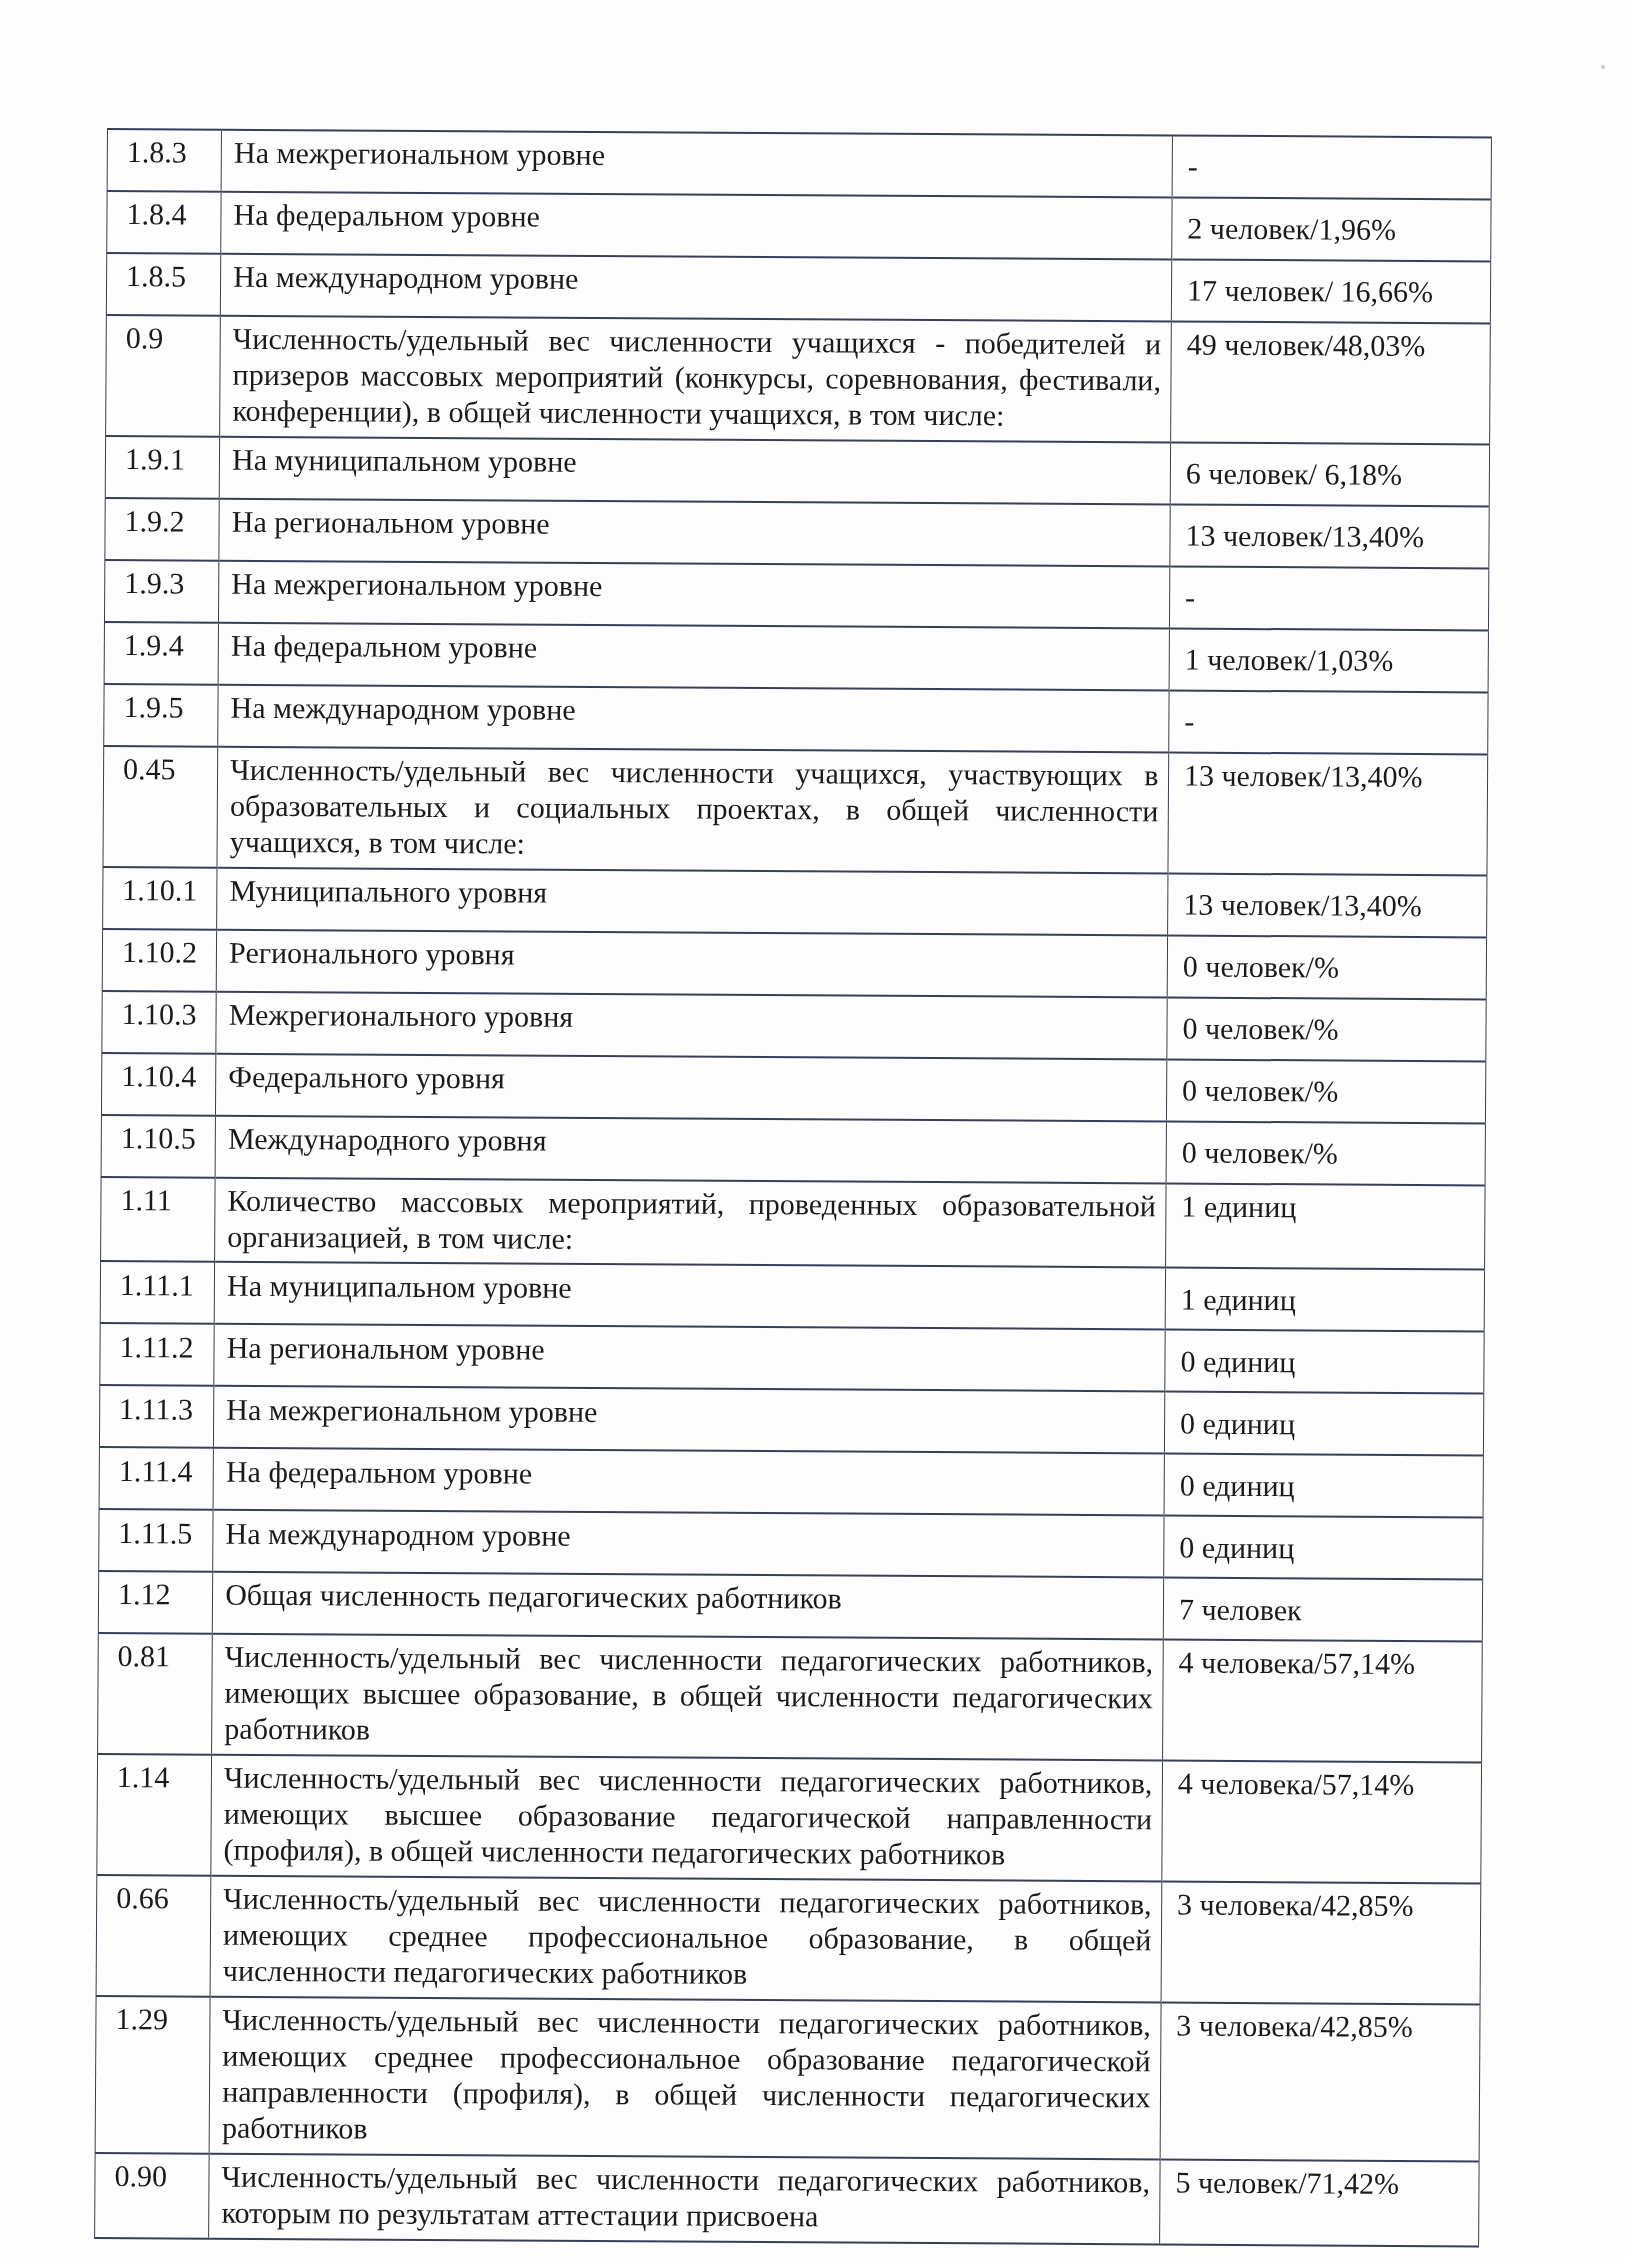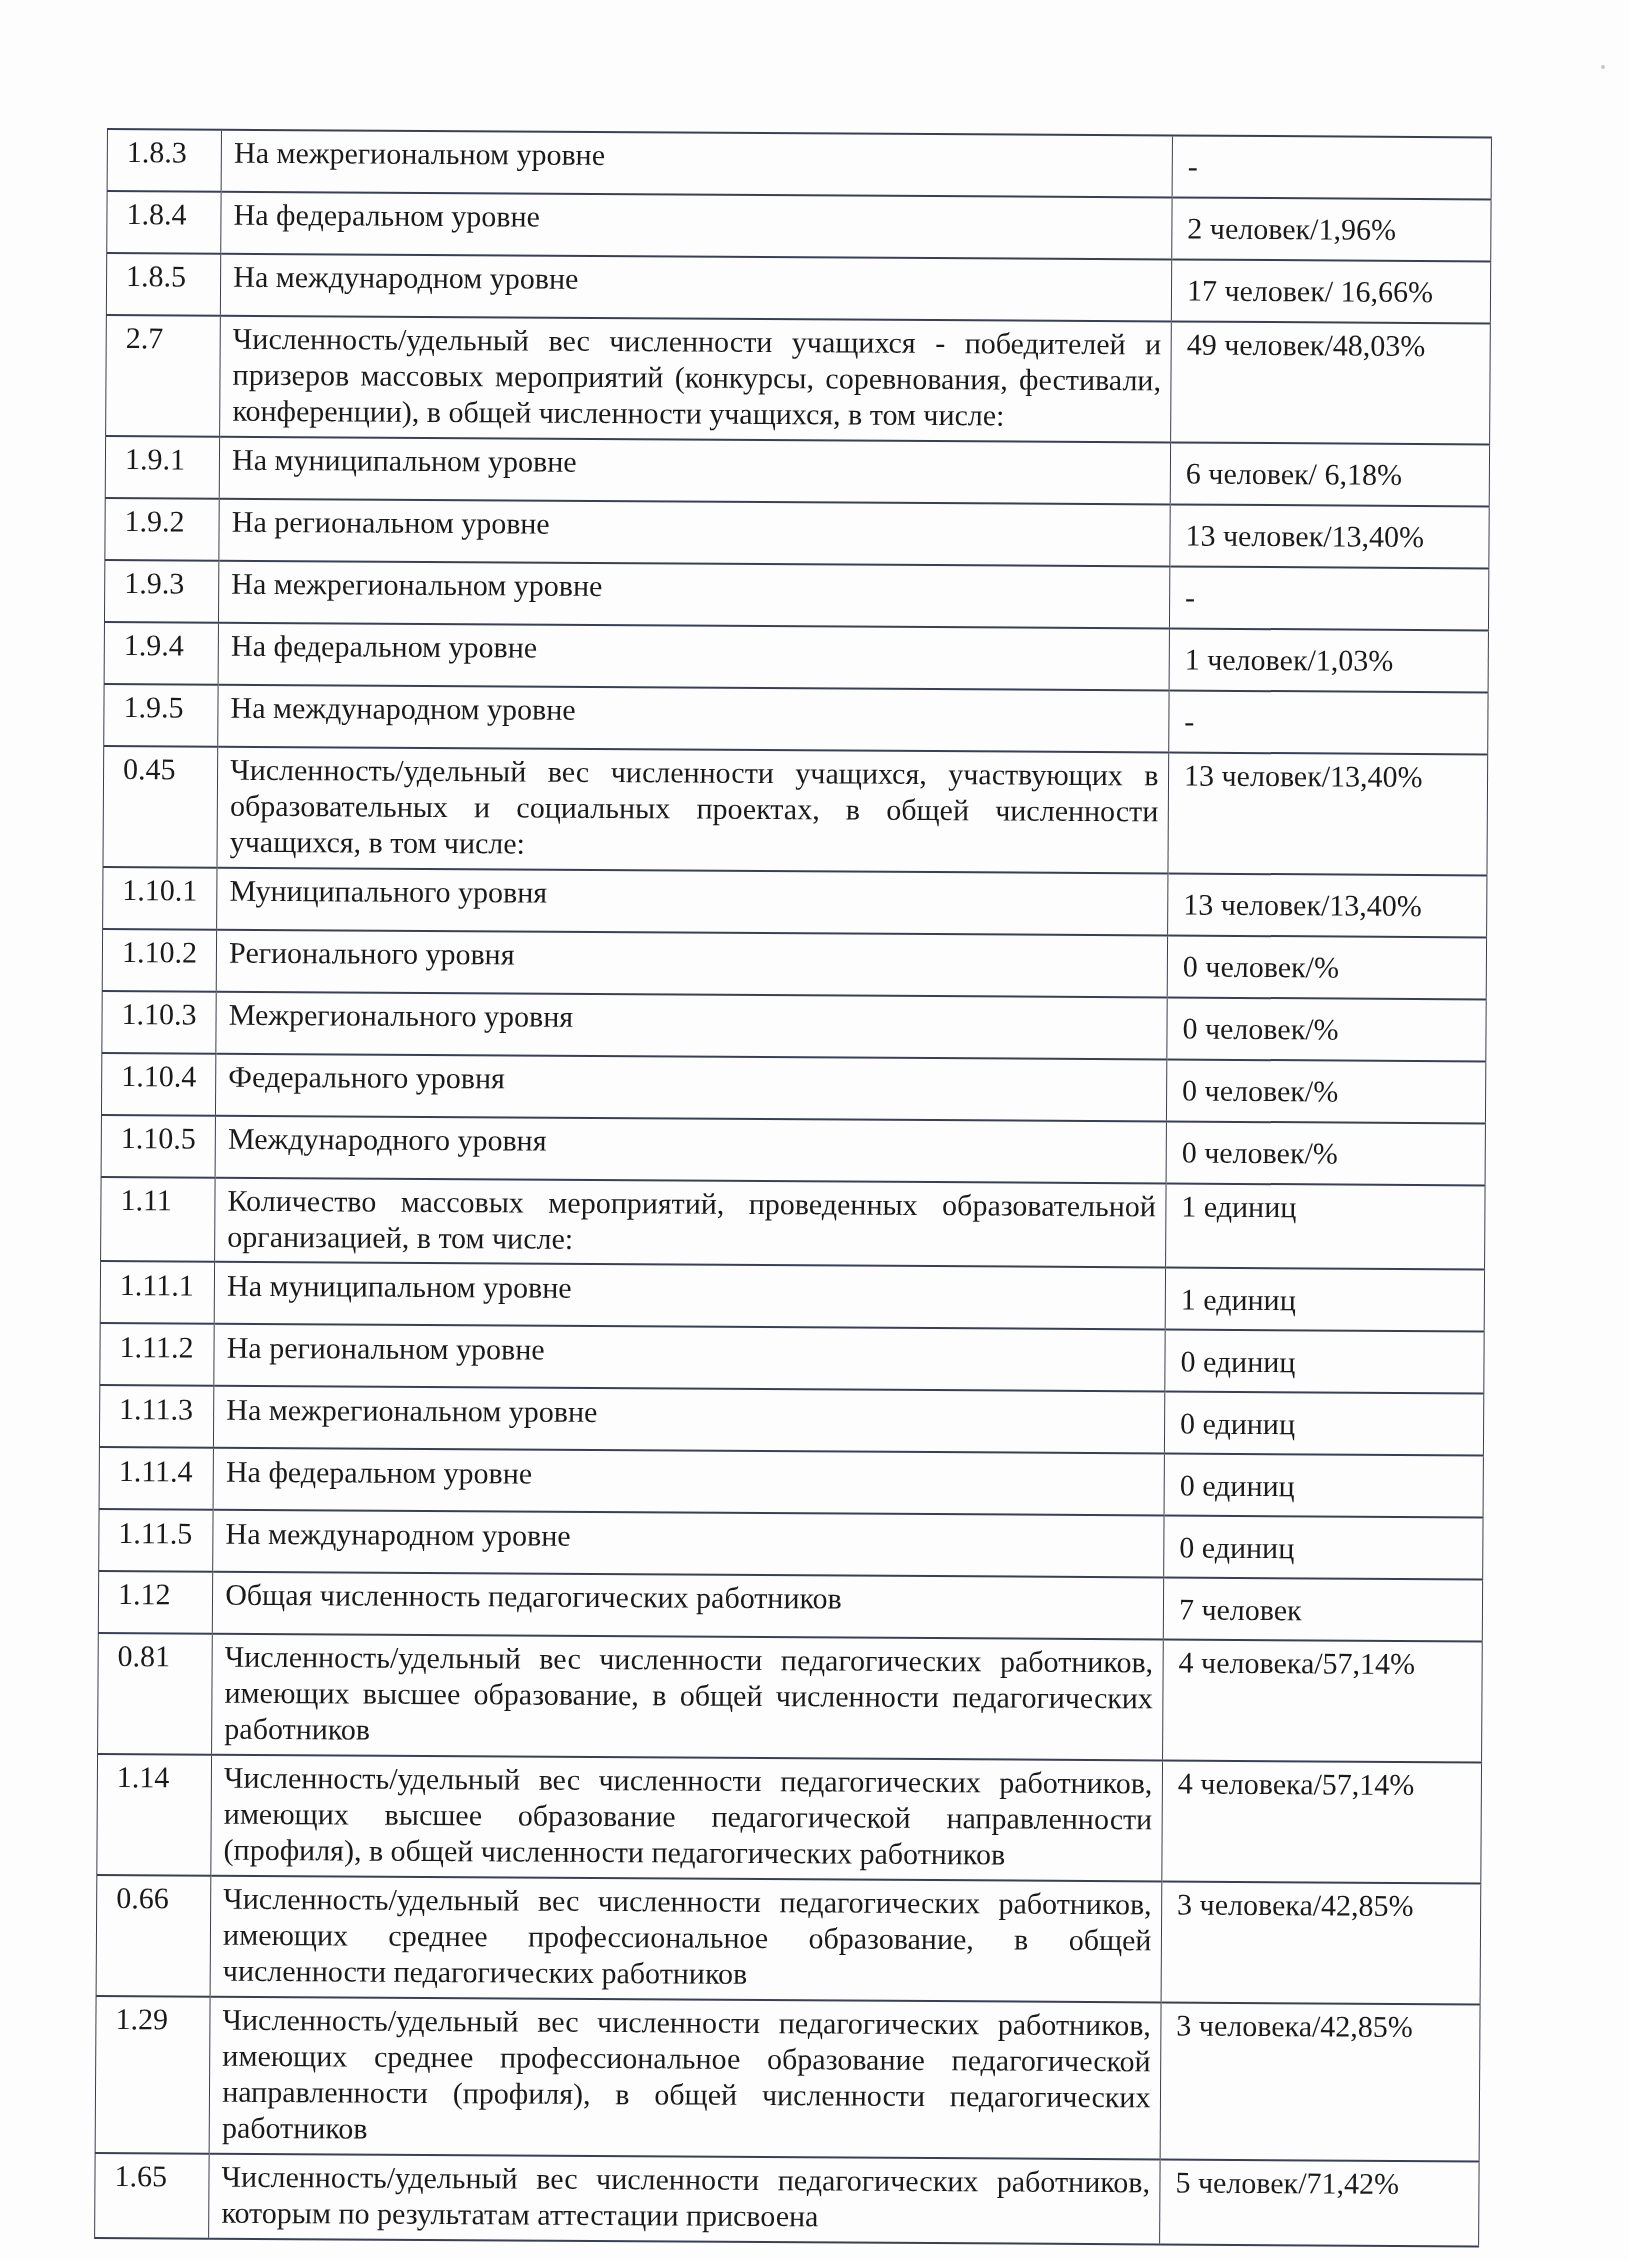"2.7" td.num { text: 2.7 -> 0.9 }
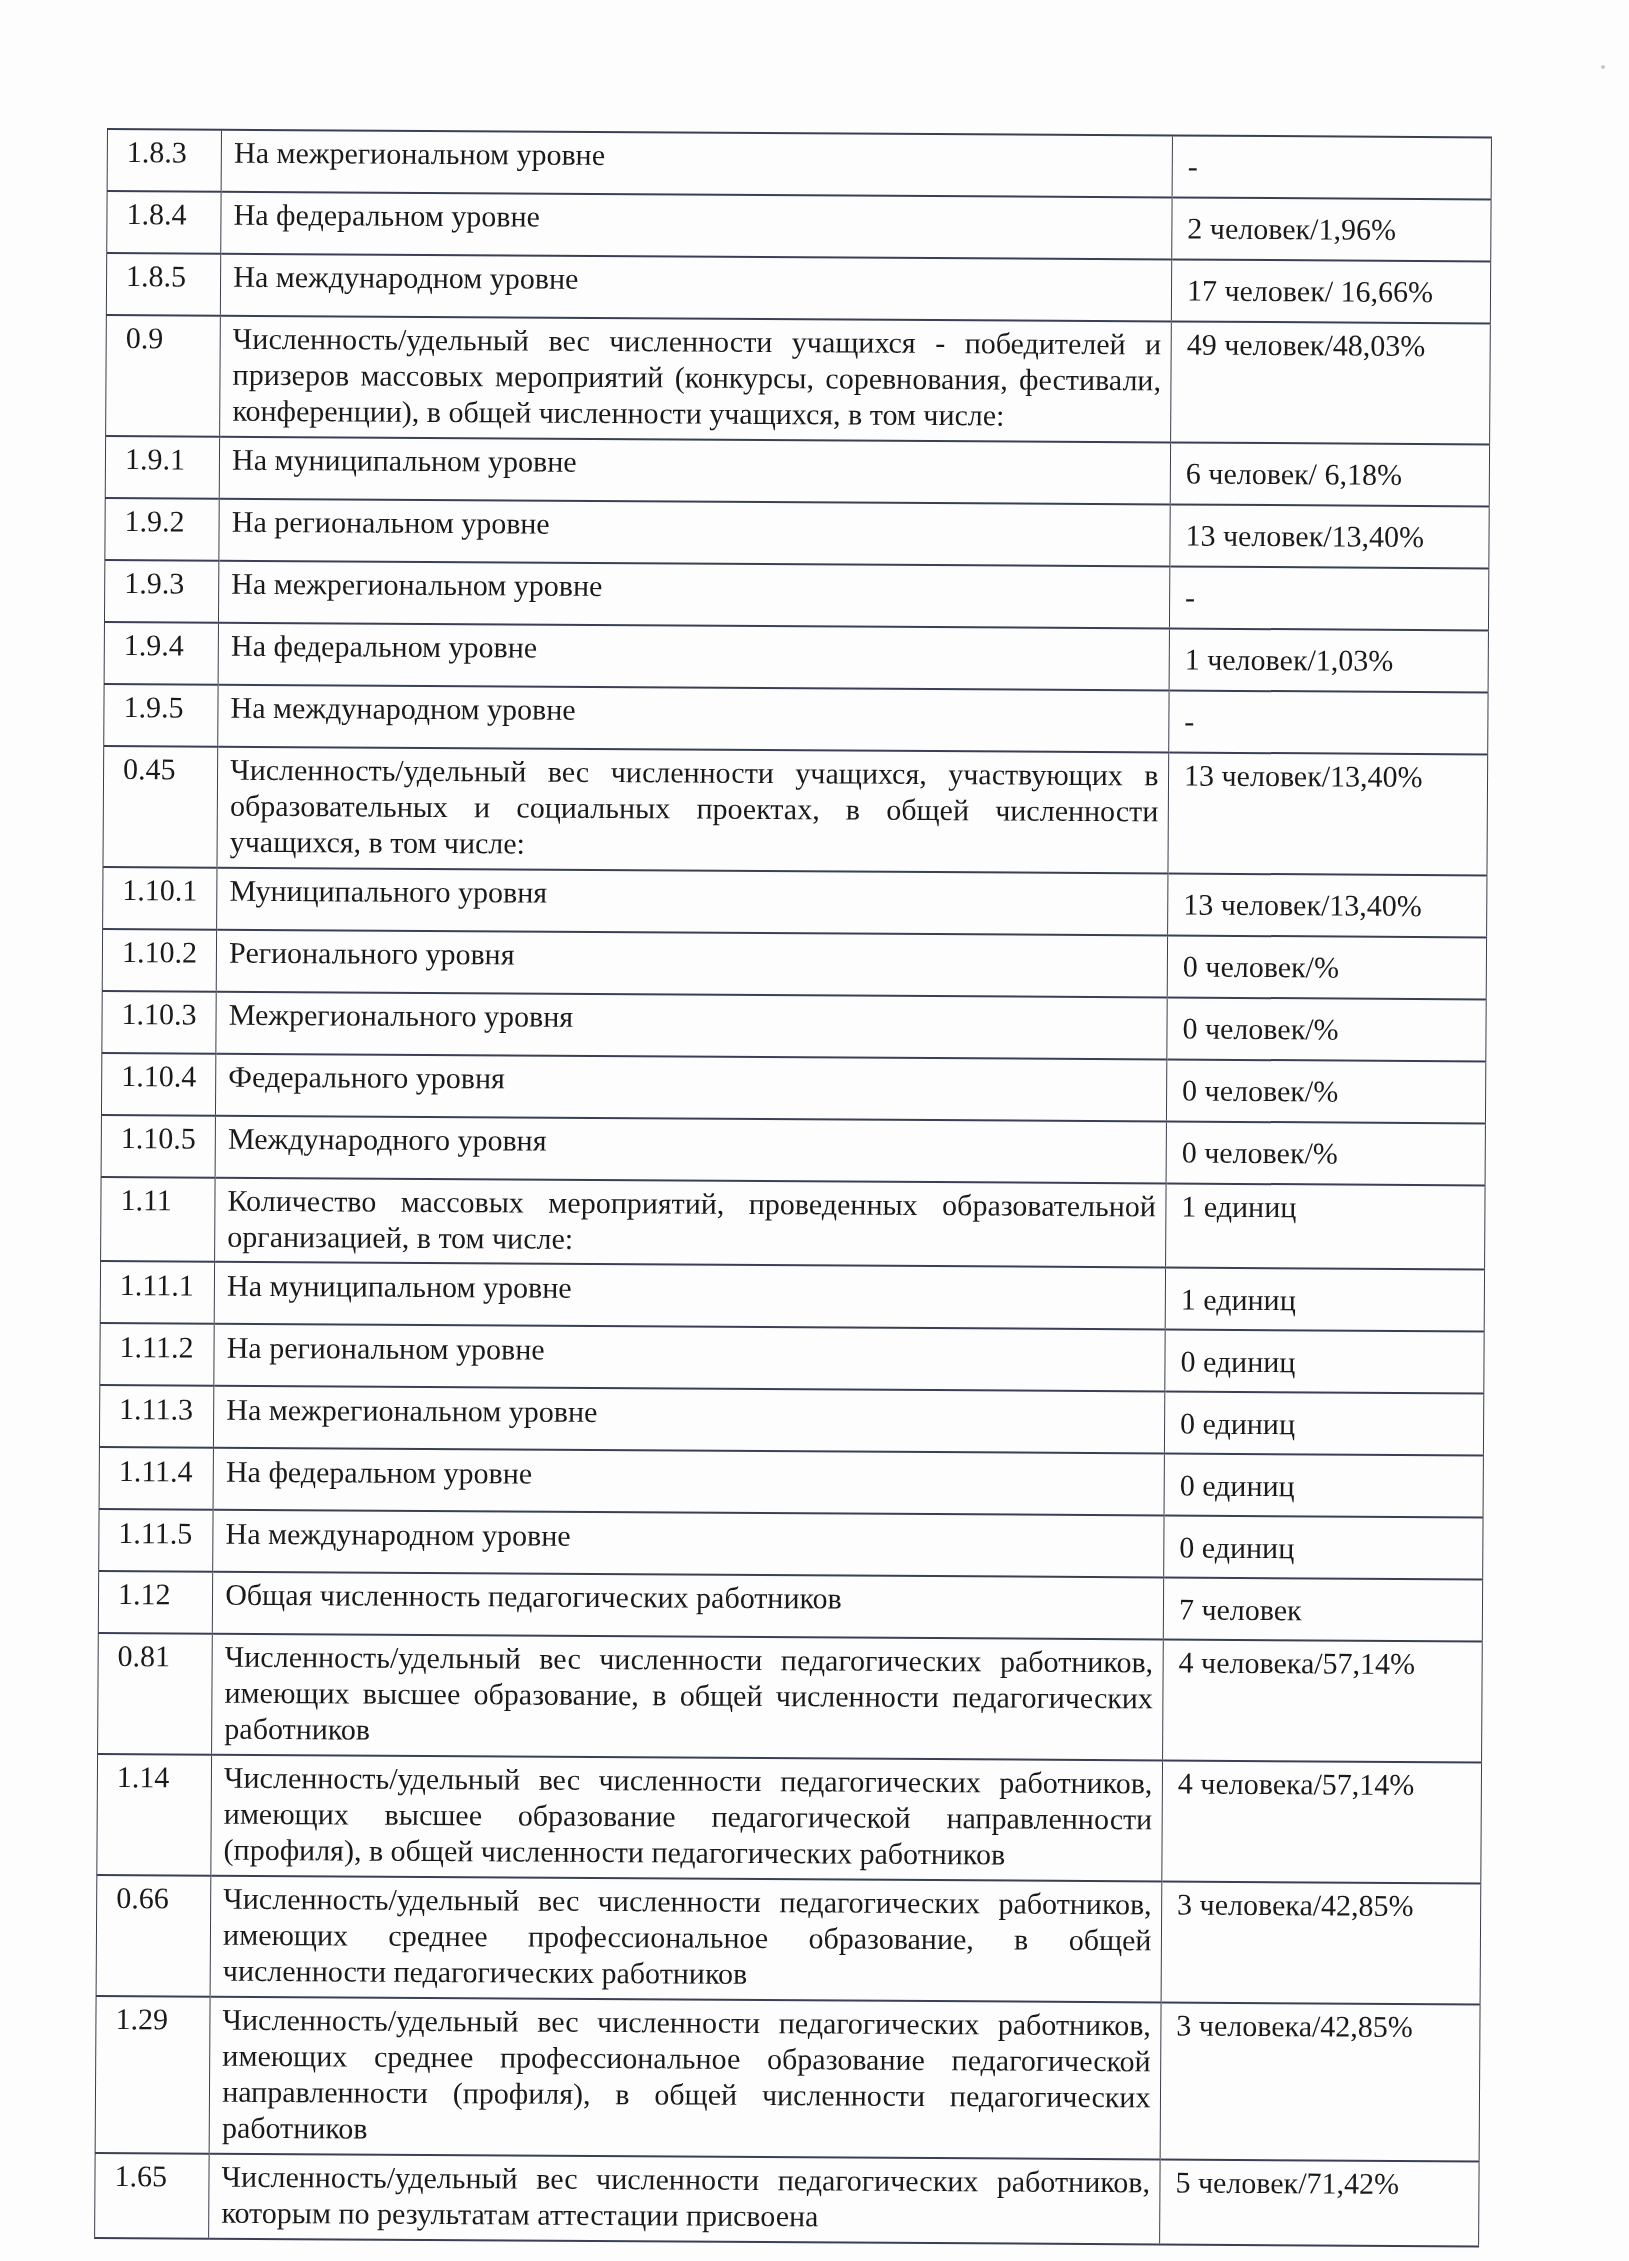"1.65" td.num { text: 1.65 -> 0.90 }
